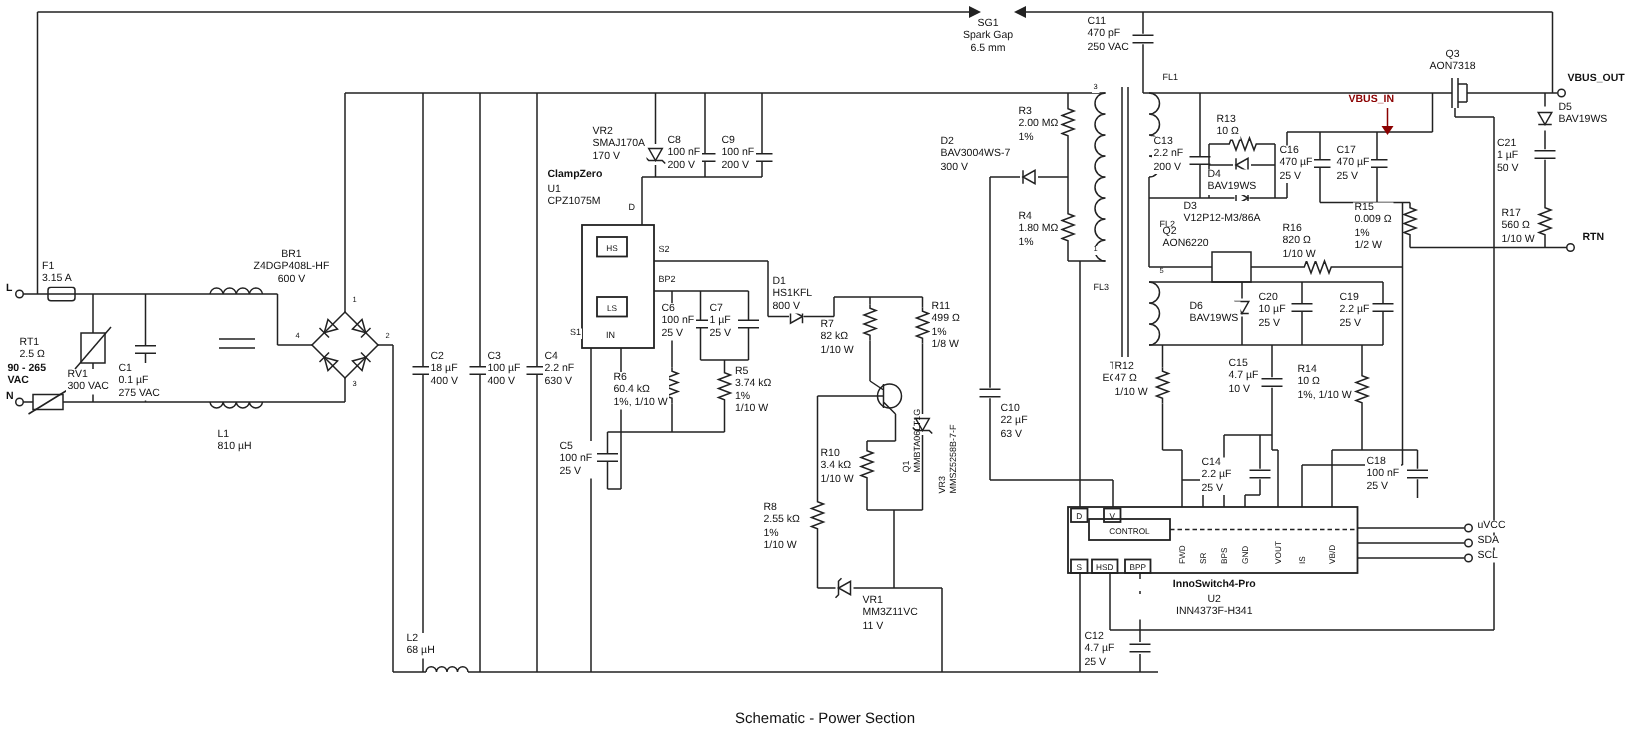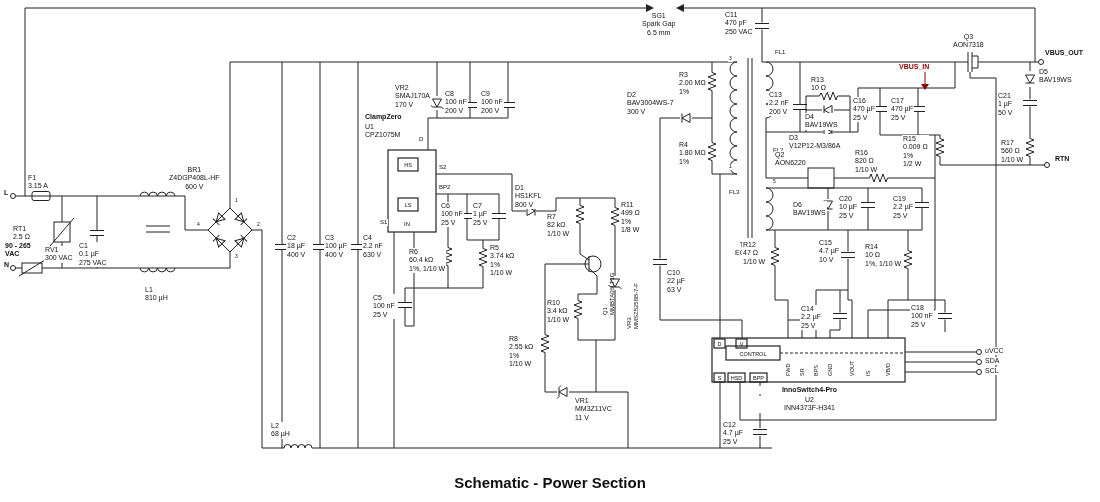"Schematic - Power Section" #title { font-size: 15px -> 10px; font-weight: bold -> normal }
